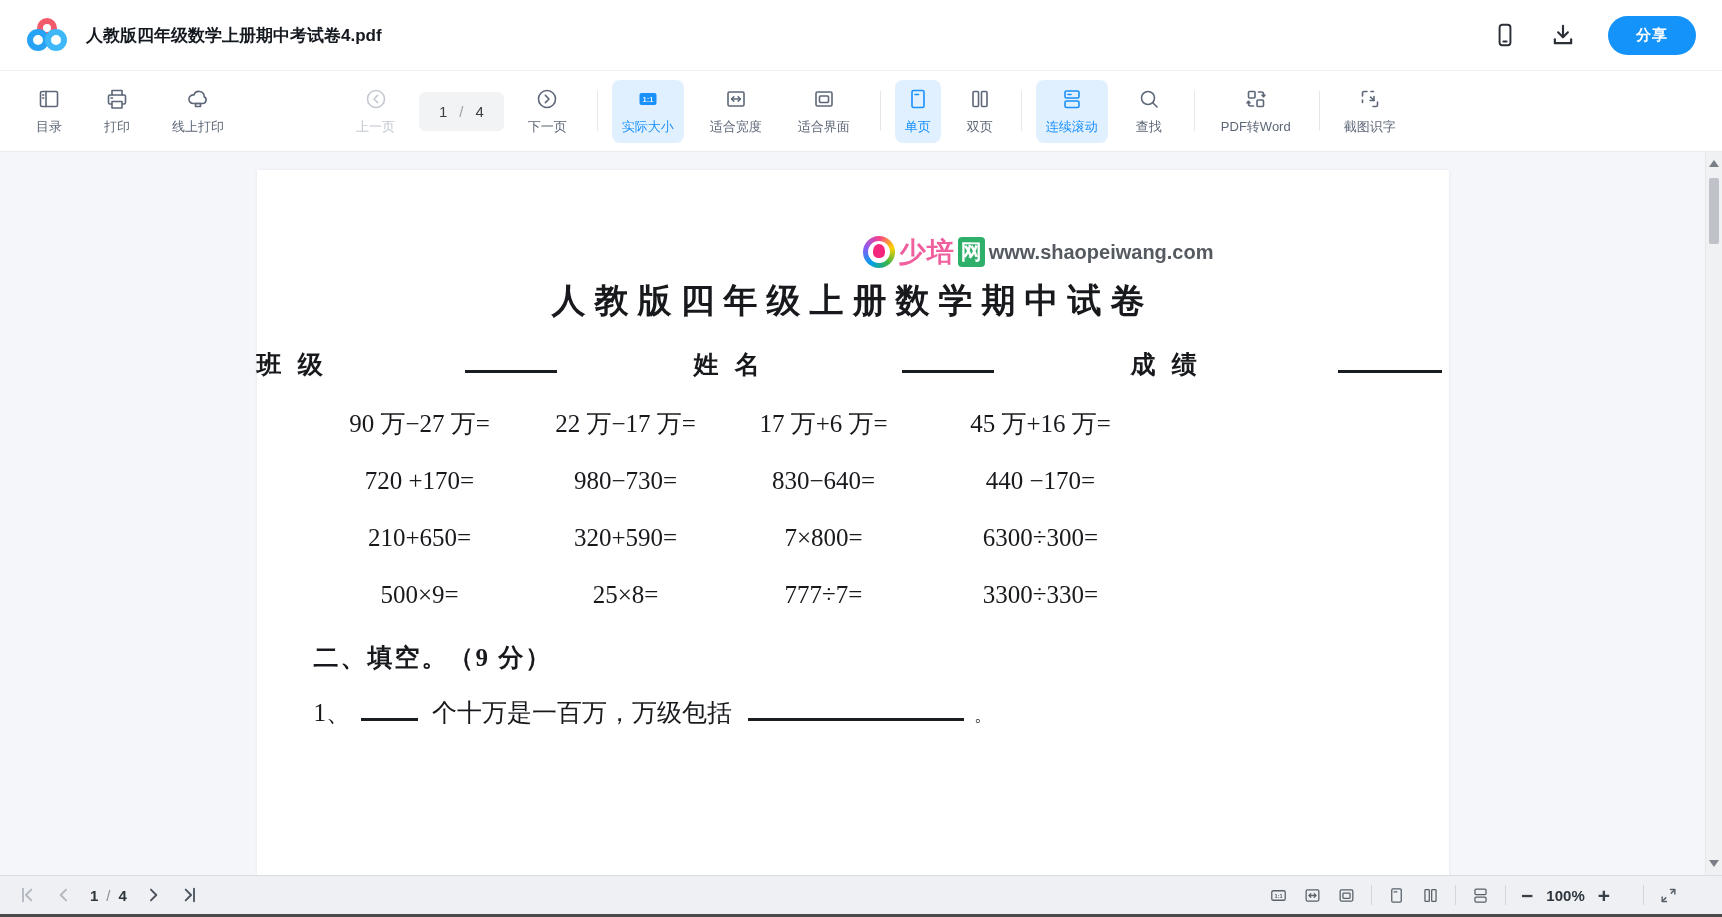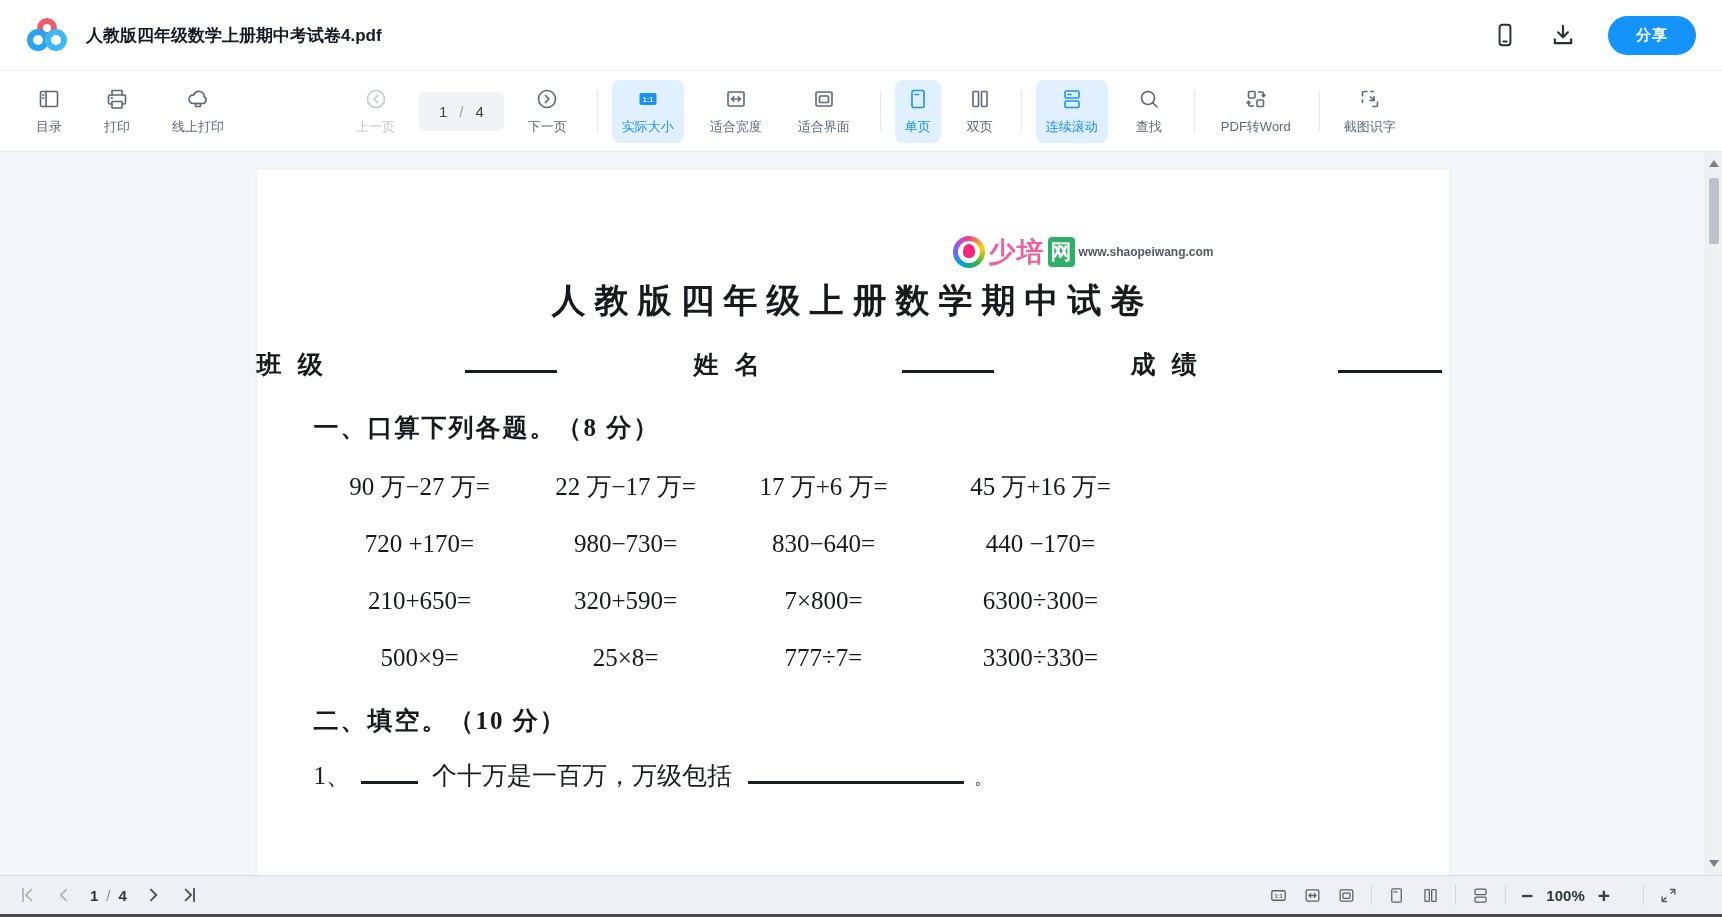"www.shaopeiwang.com" .brand-url { font-size: 12px -> 20px }
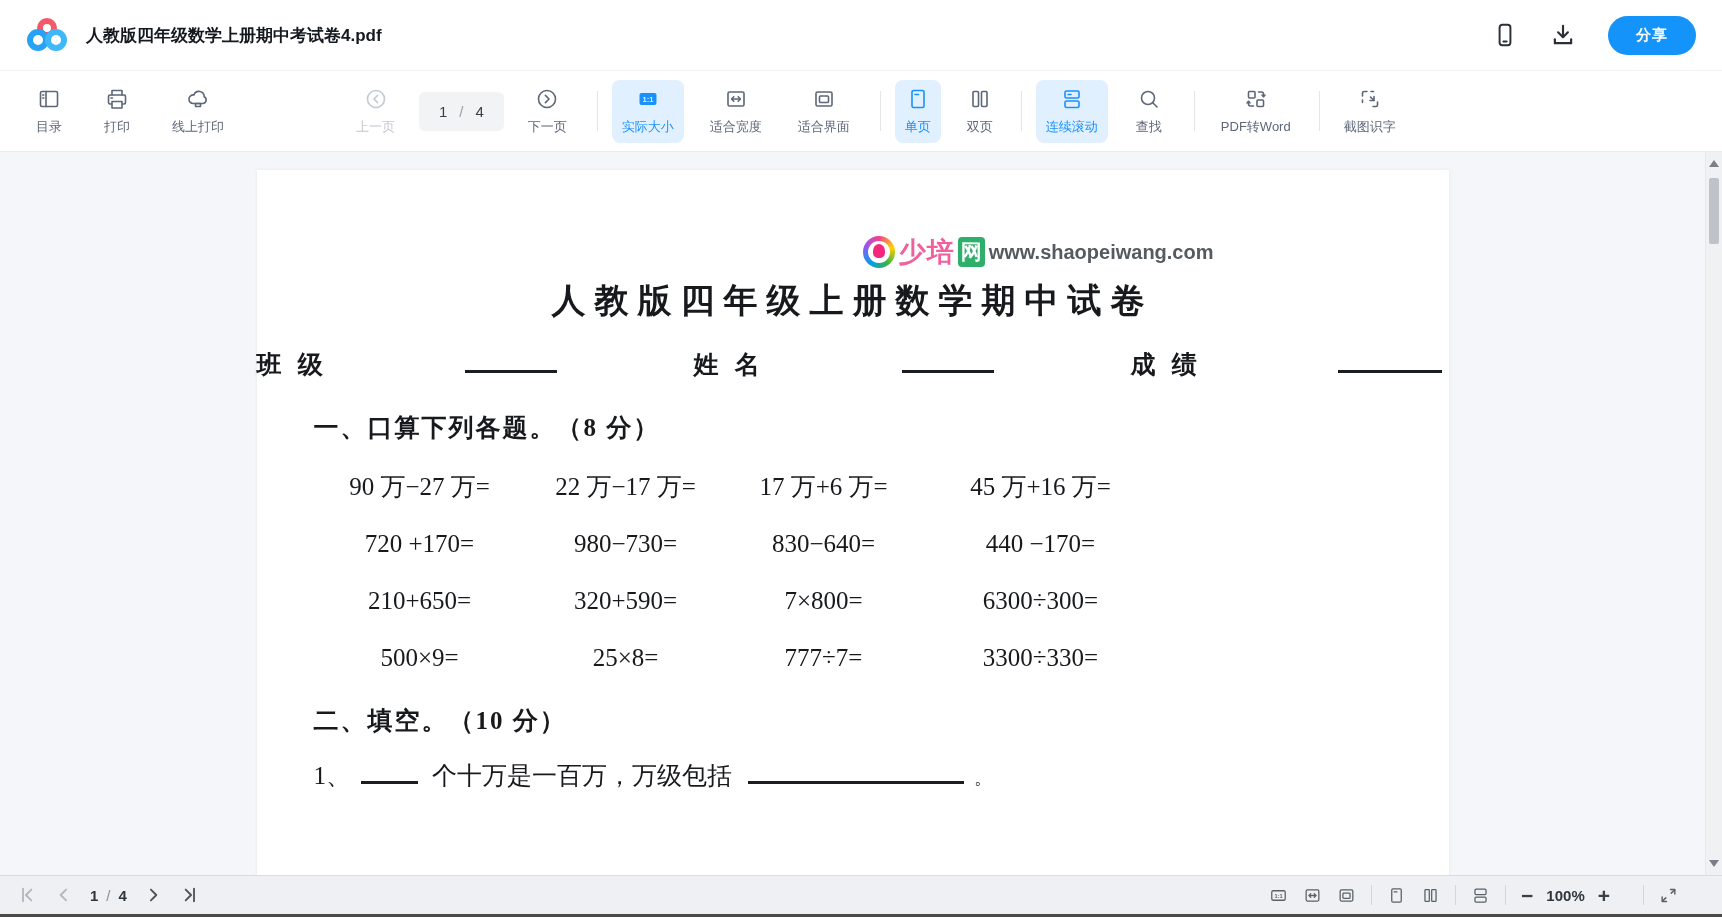"一、口算下列各题。（8 分）" div.sec-heading { html: <div>一、口算下列各题。（8 分）</div> -> none }
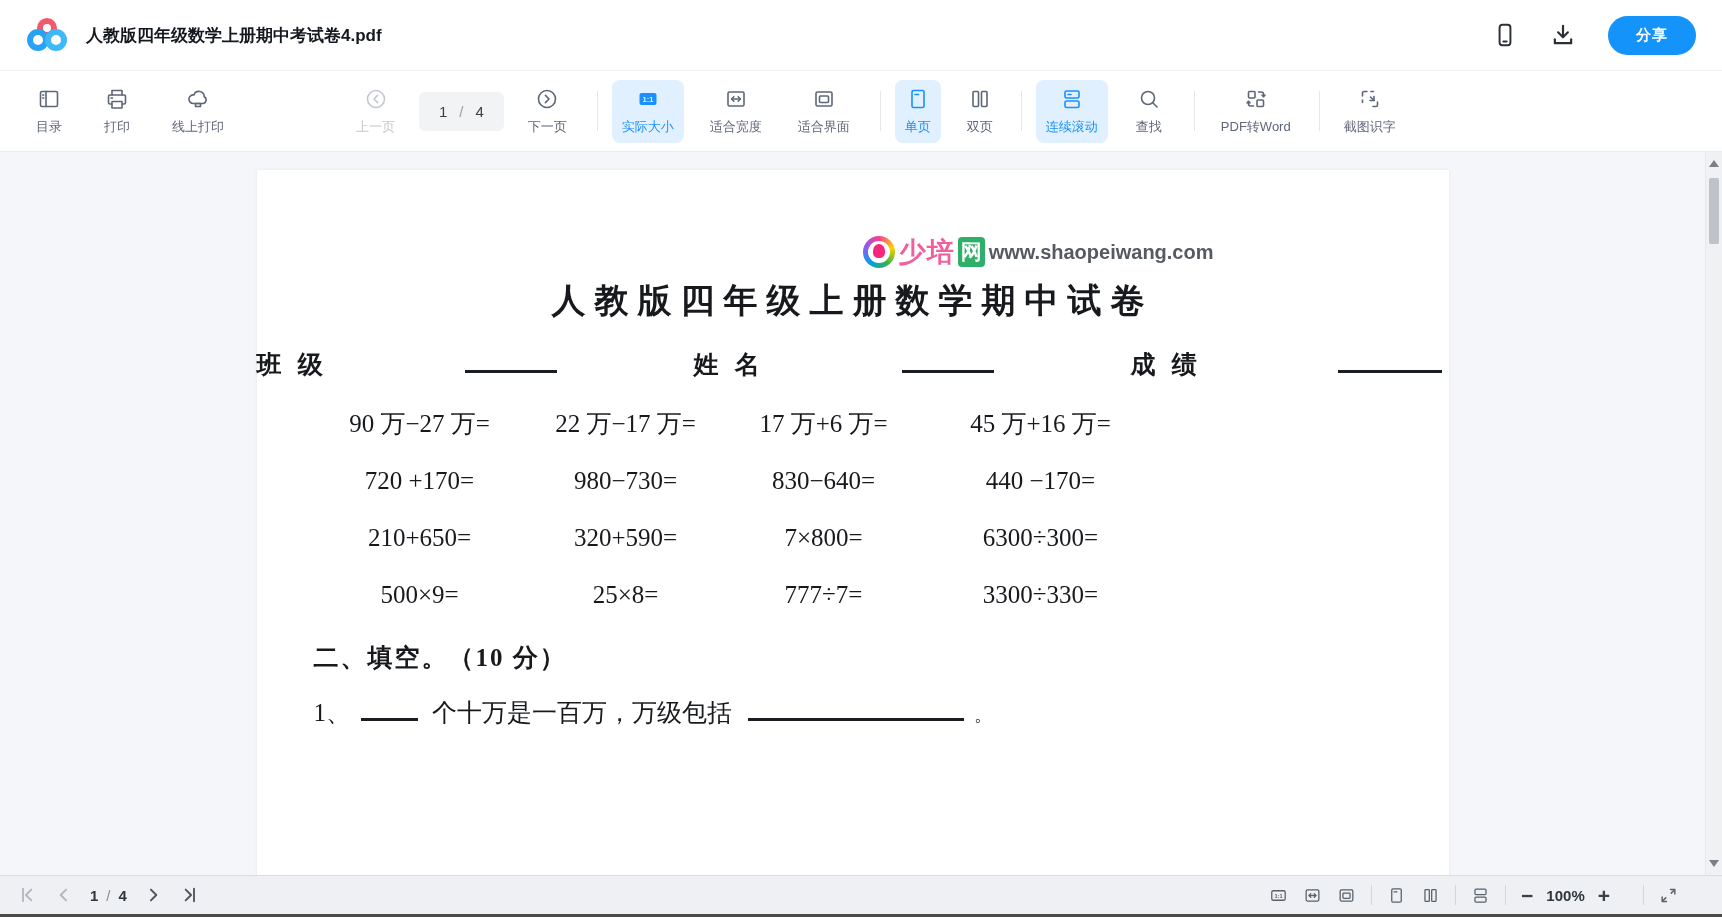"二、填空。（10 分）" div.sec-heading { text: 10 -> 9 }
